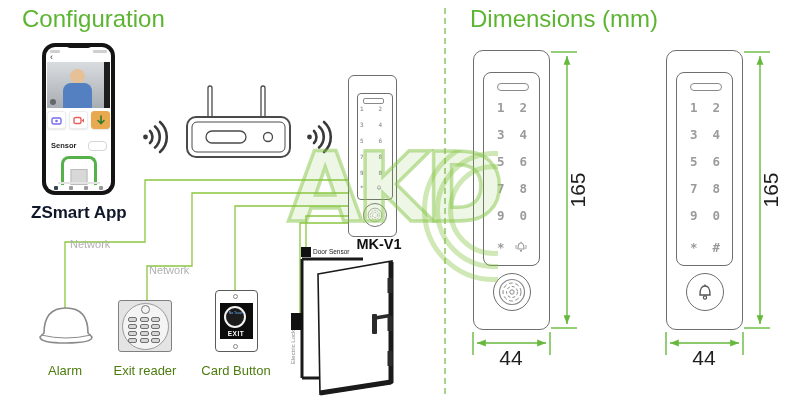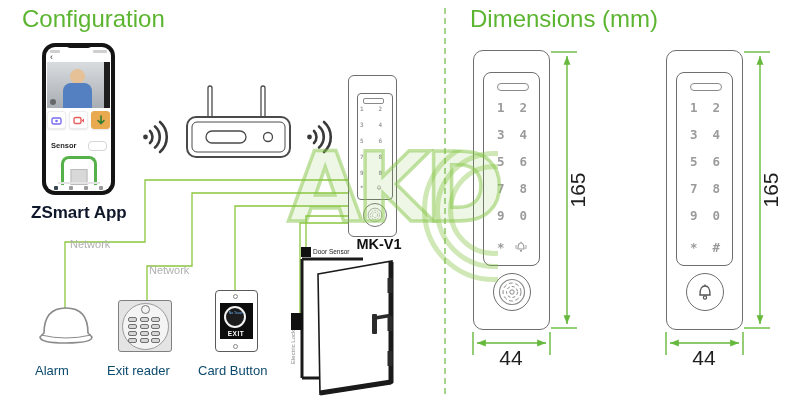"Alarm" .dev-lbl { color: #0c4a6e -> #4d7c0f; text-align: left -> center }
